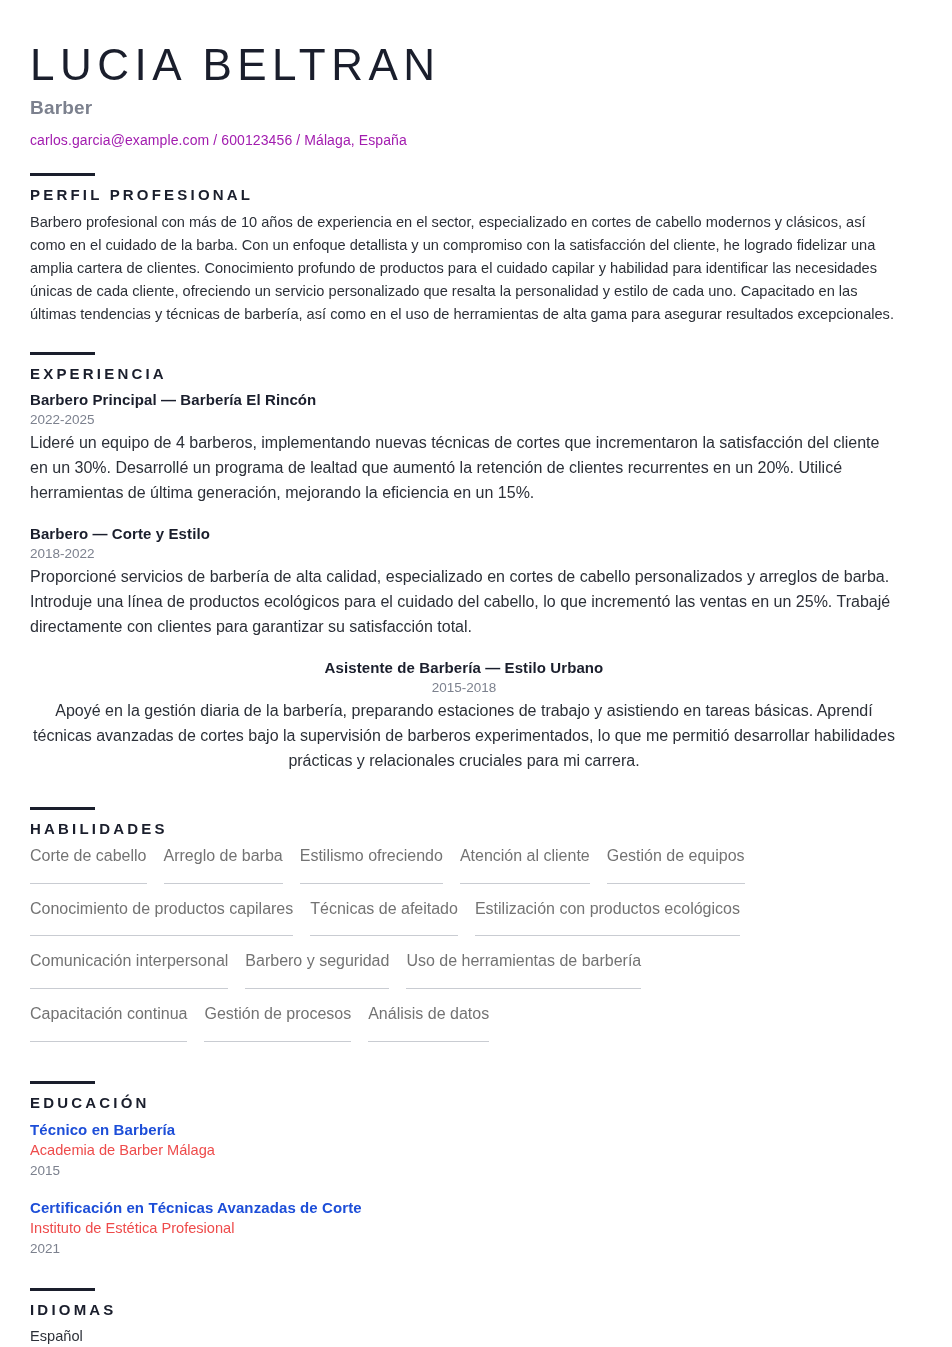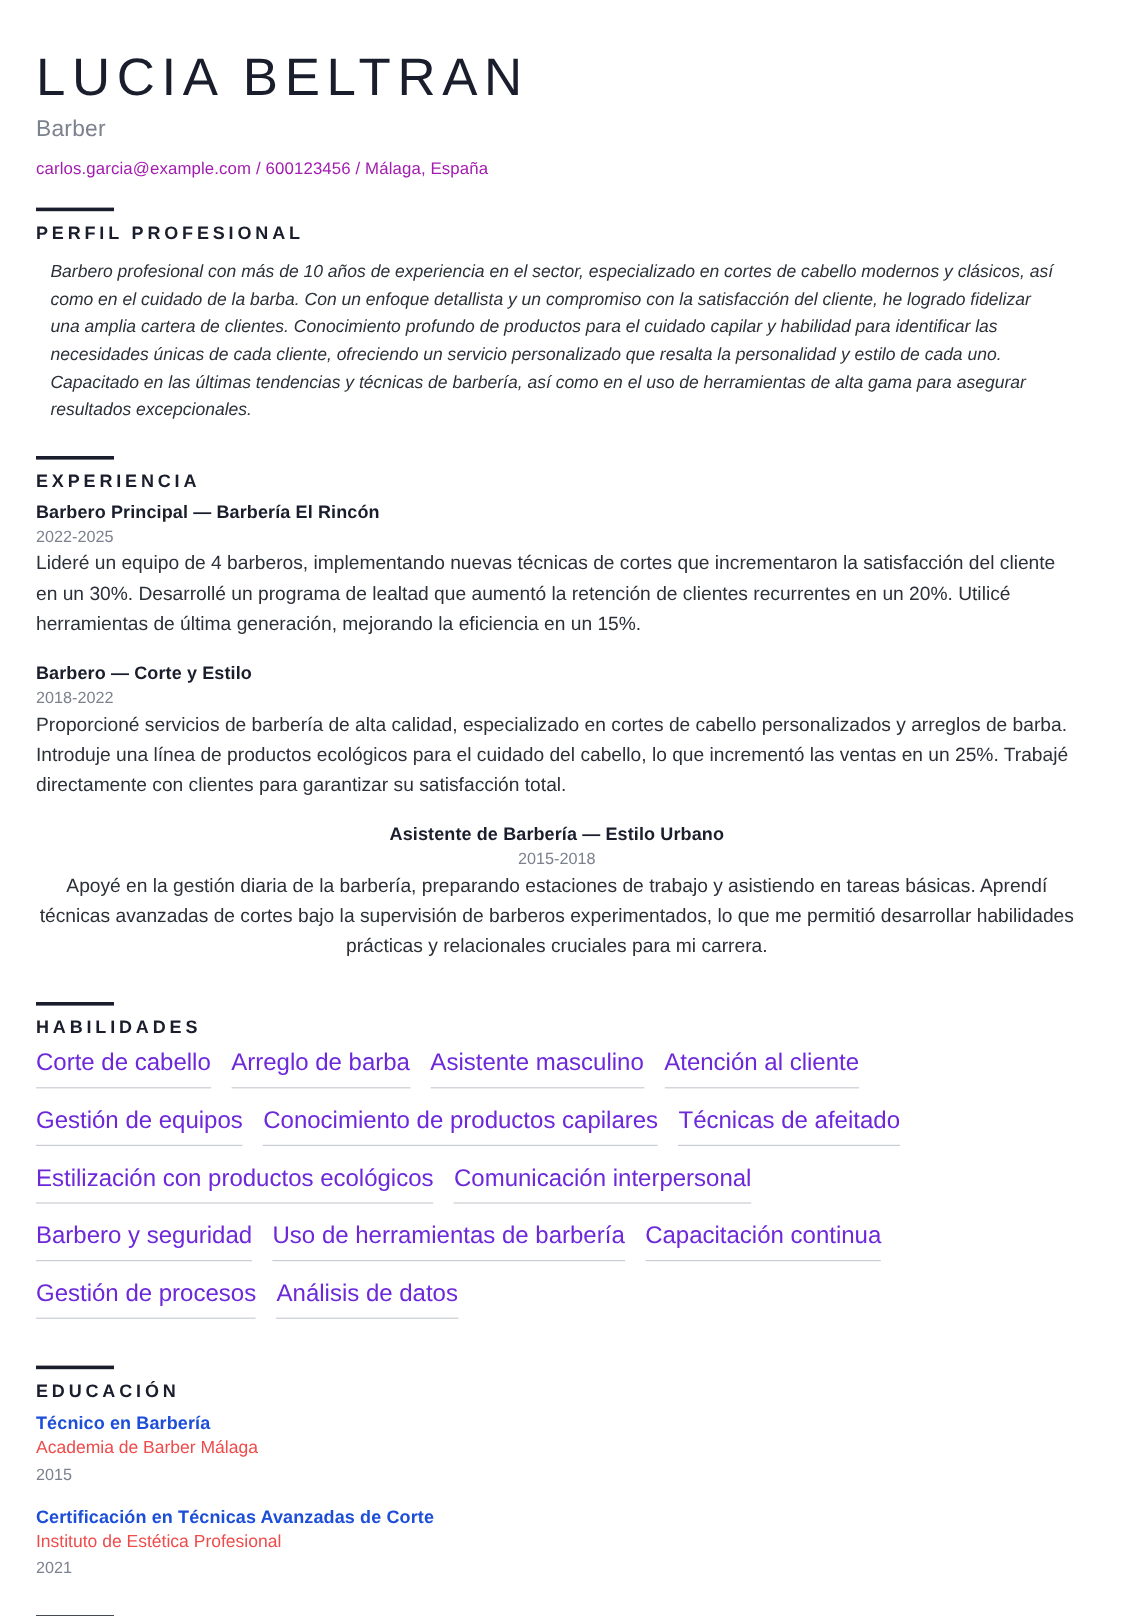"Barber" .role { font-weight: 400 -> 700 }
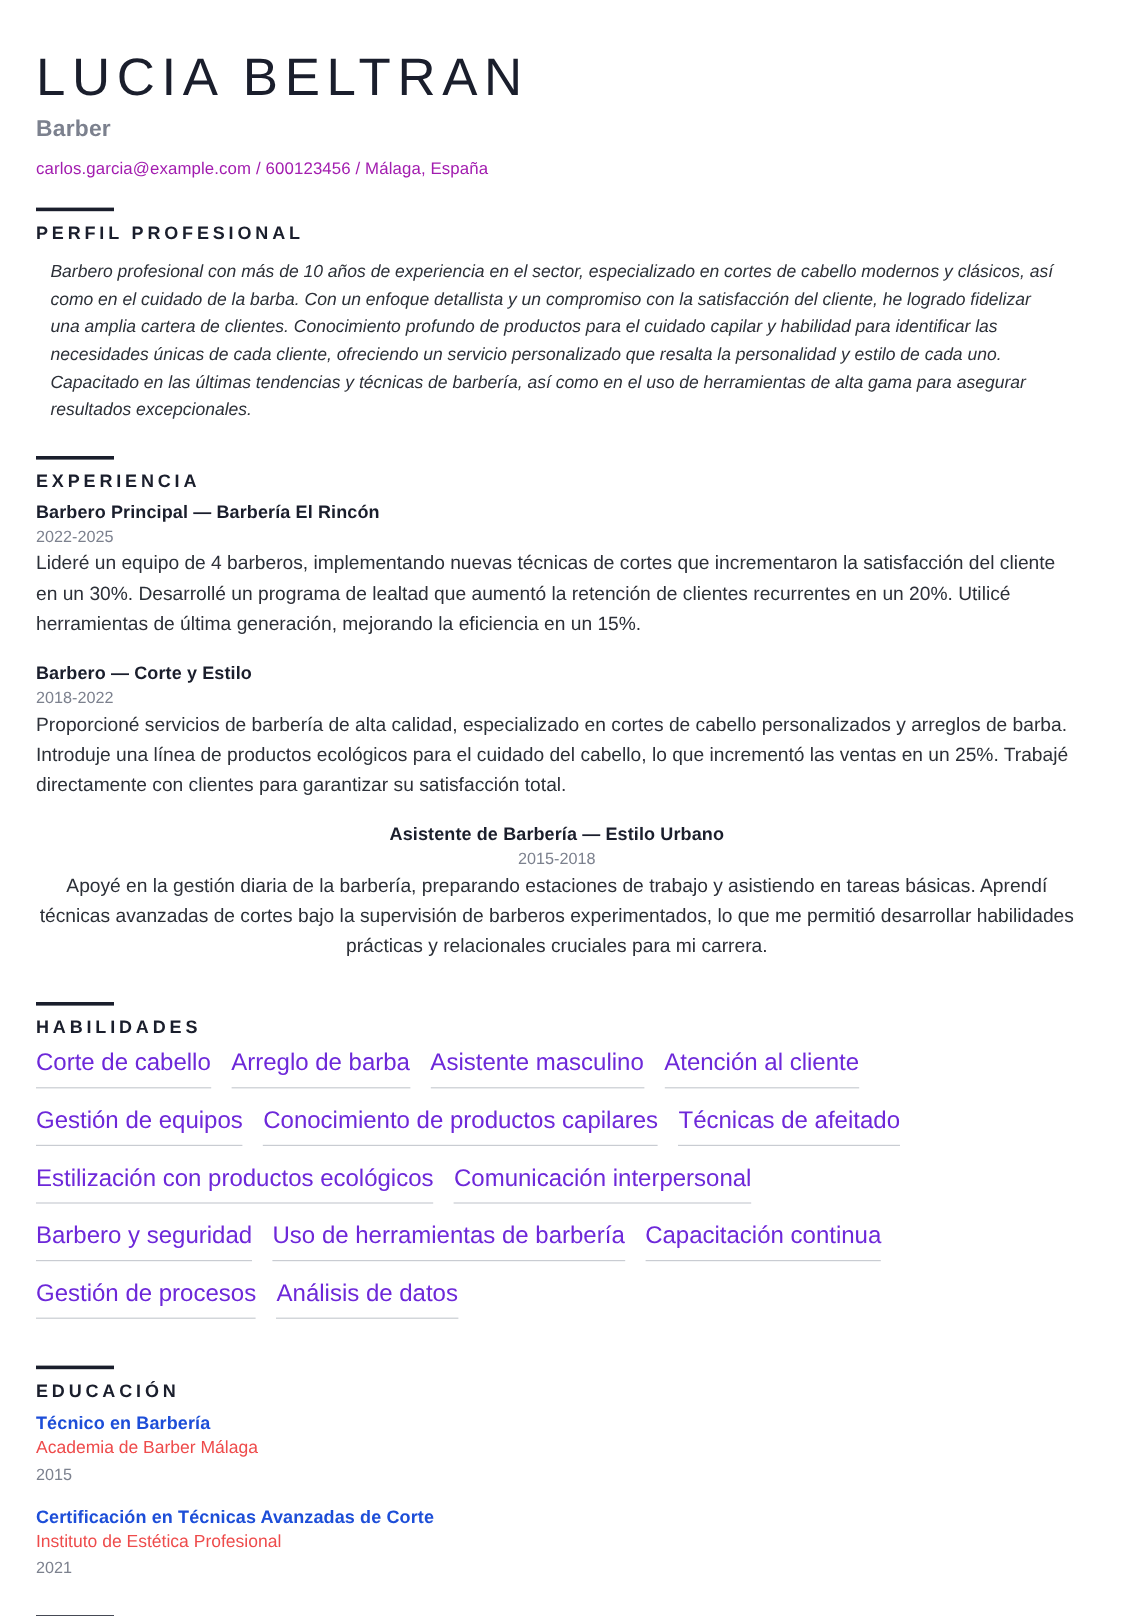"Barbero profesional con más de" .para { font-style: italic -> none; margin: 12px -> 0 }
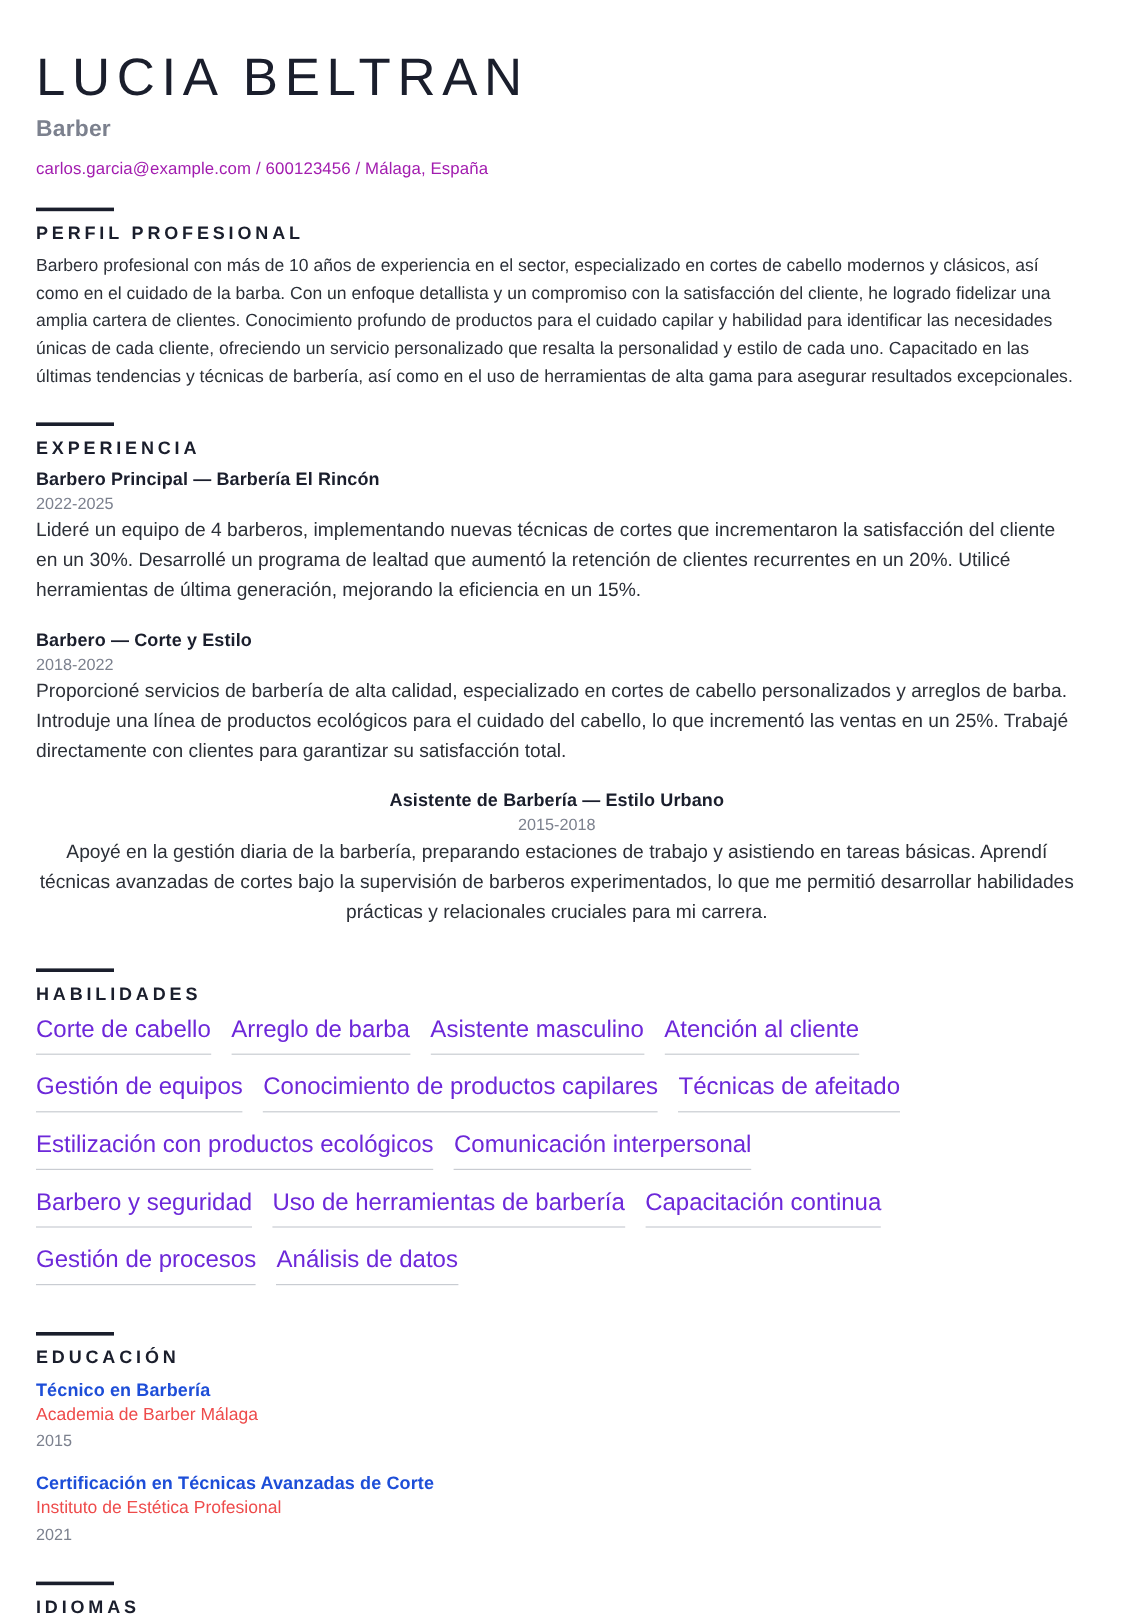"Corte de cabello" .skill { color: #6d28d9 -> #737373; font-size: 20px -> 16px; padding-bottom: 6px -> 16px }
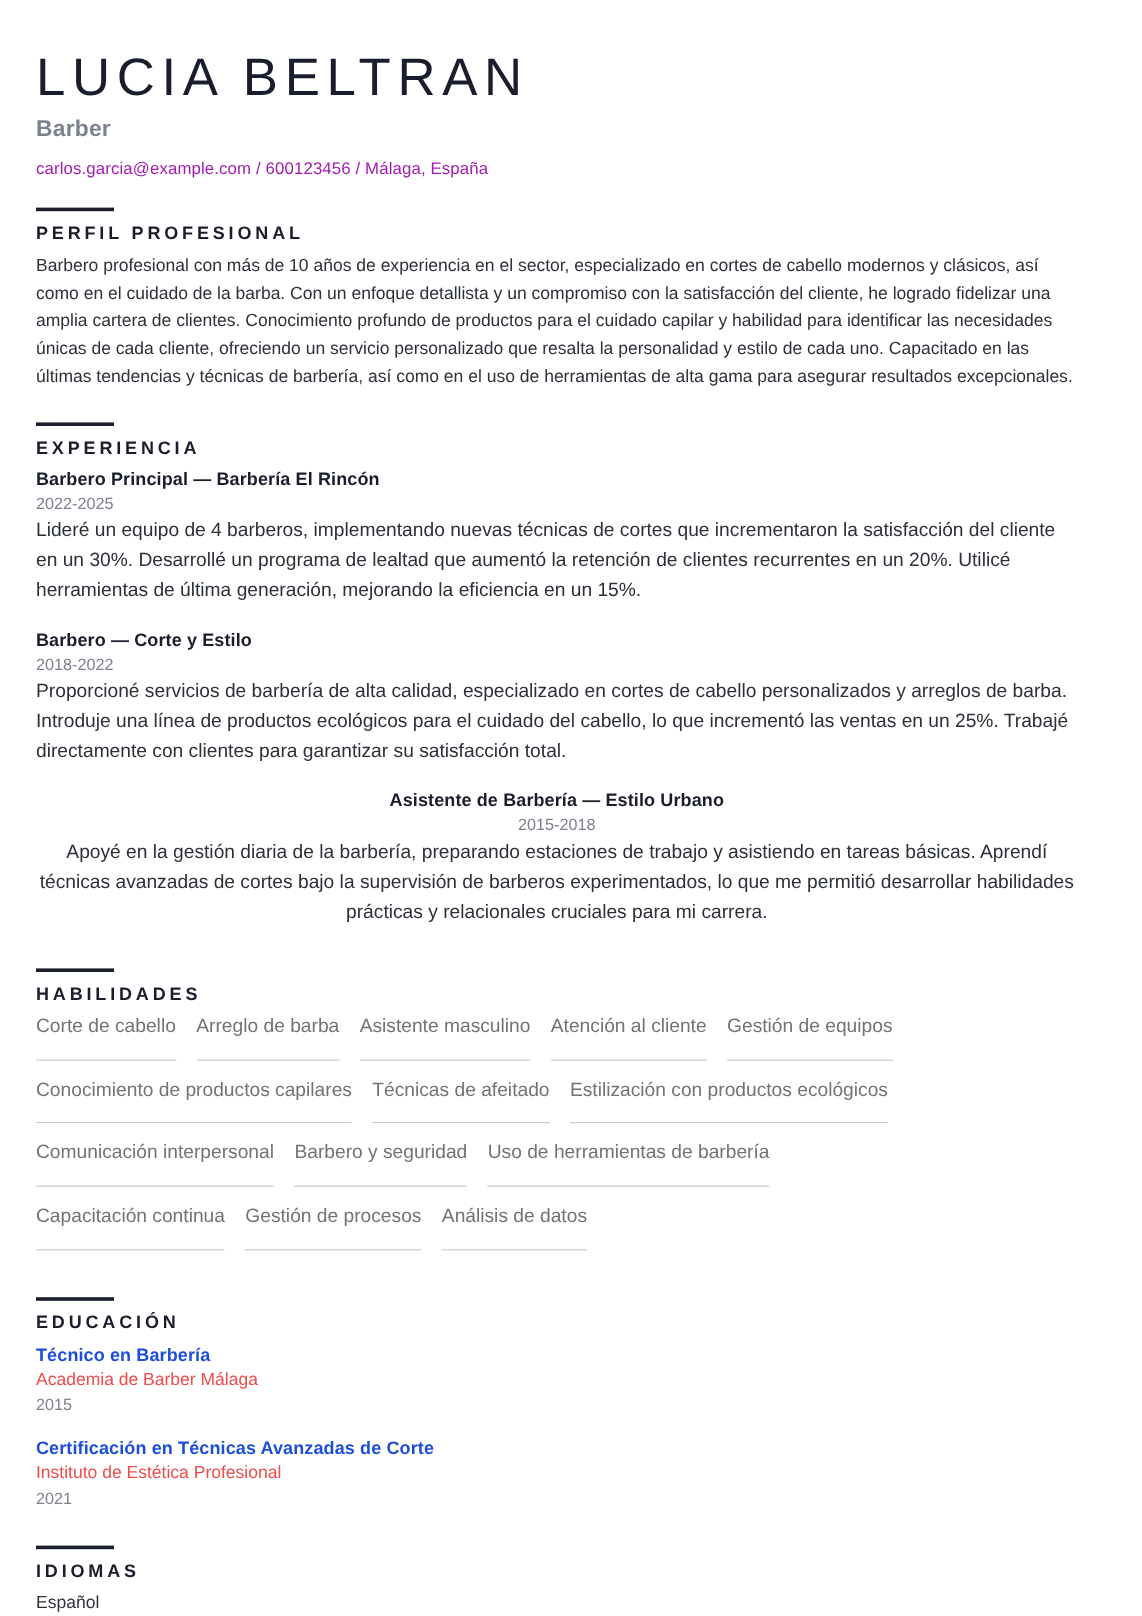"Asistente masculino" span.skill { text: Asistente masculino -> Estilismo ofreciendo }
